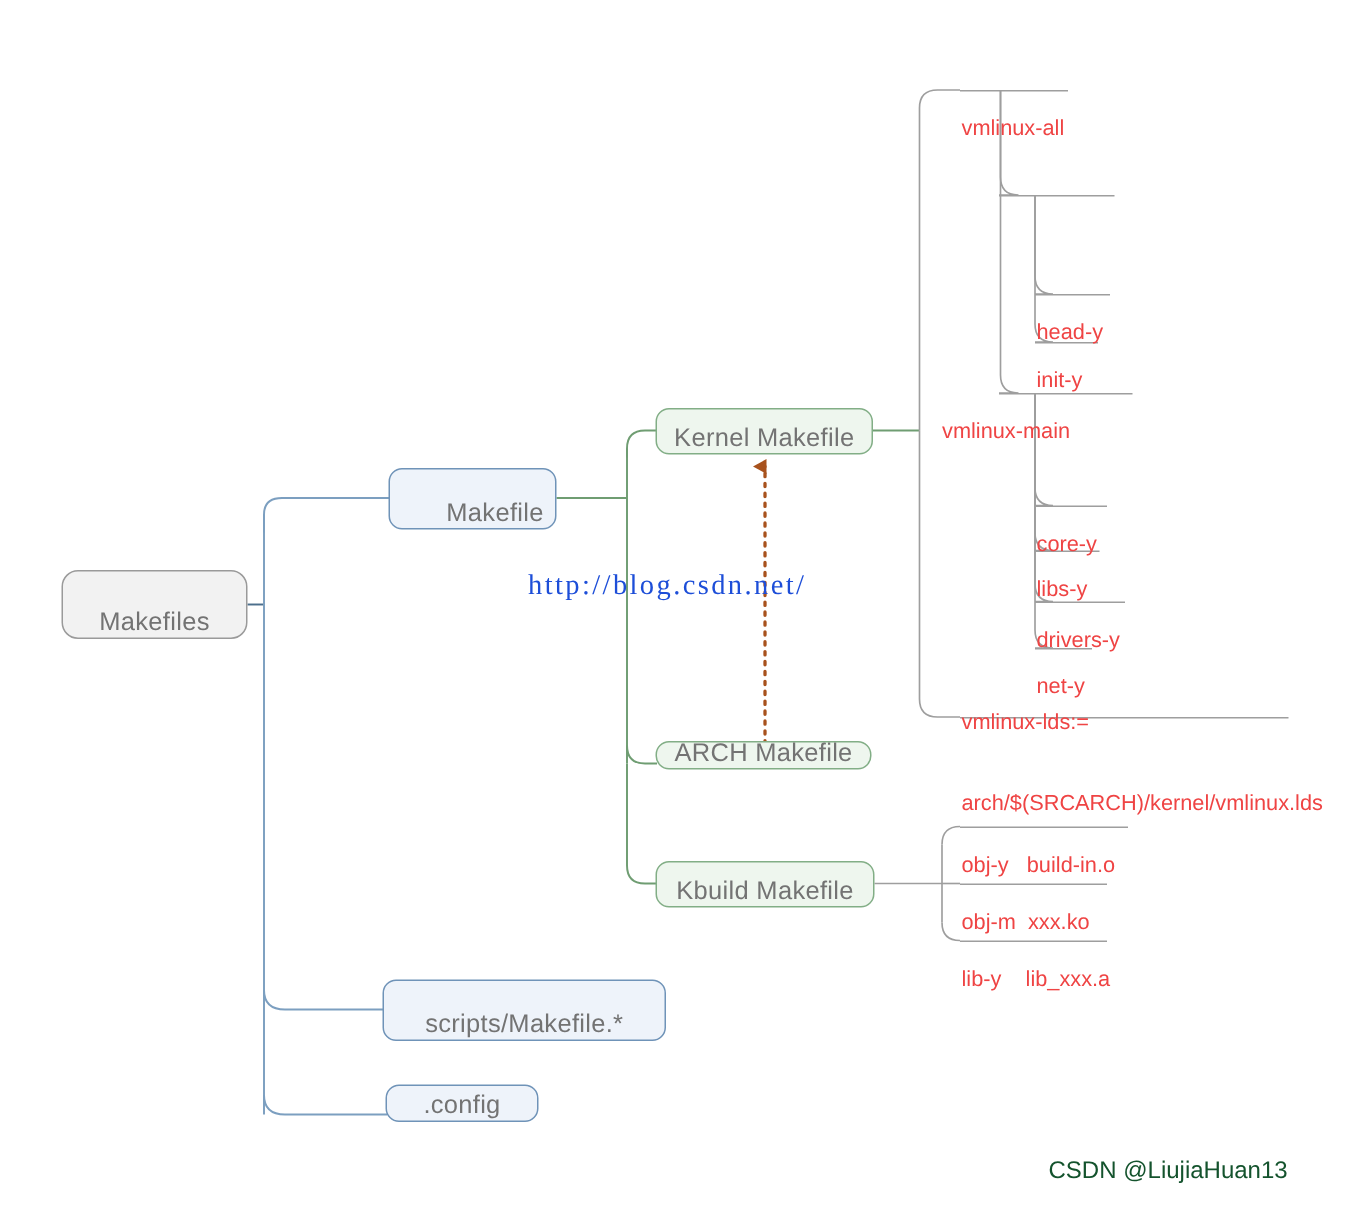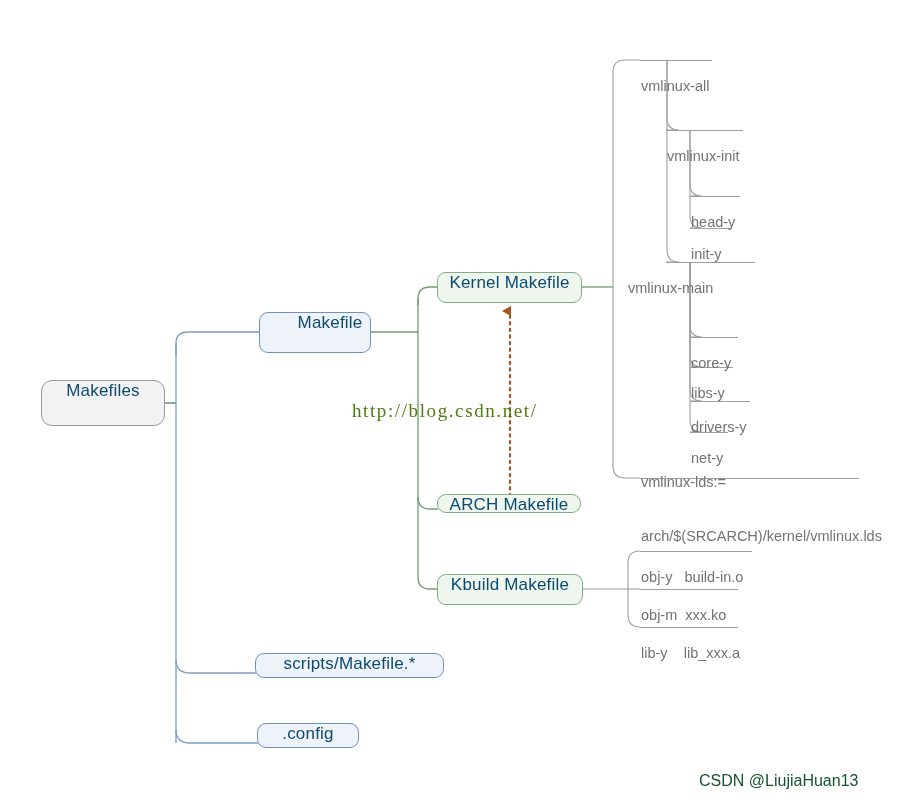"vmlinux-all" .leaf { color: #737373 -> #ef4444 }
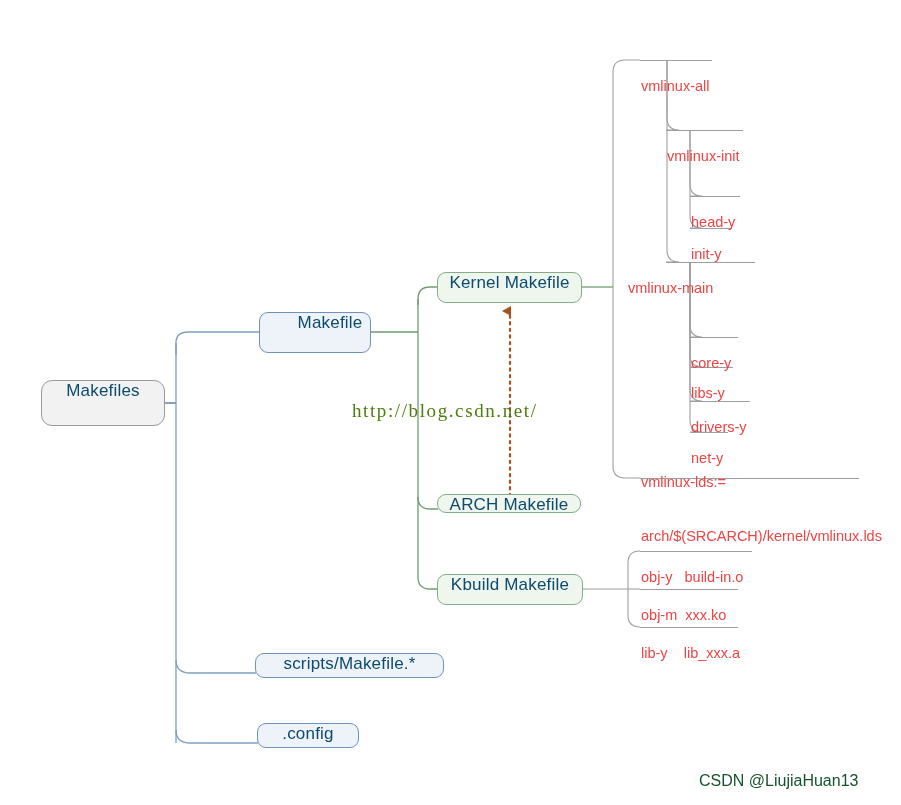"vmlinux-init" div.leaf { html: <div> <span>vmlinux-init</span> </div> -> none }
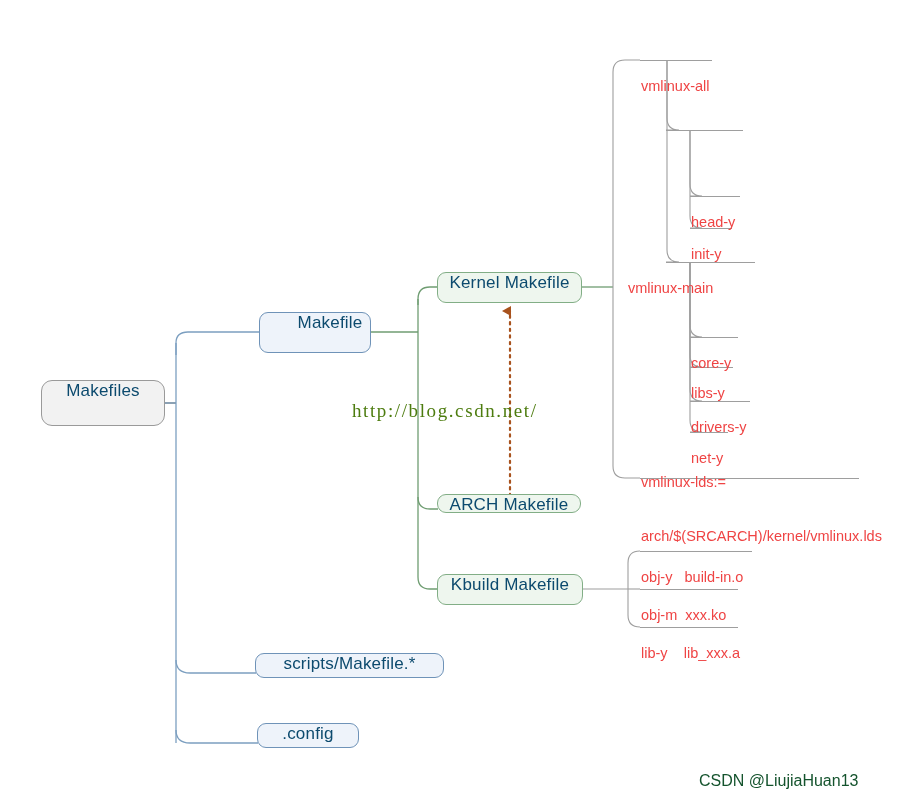"Kernel Makefile" .node { align-items: flex-start -> flex-end; color: #0c4a6e -> #737373 }
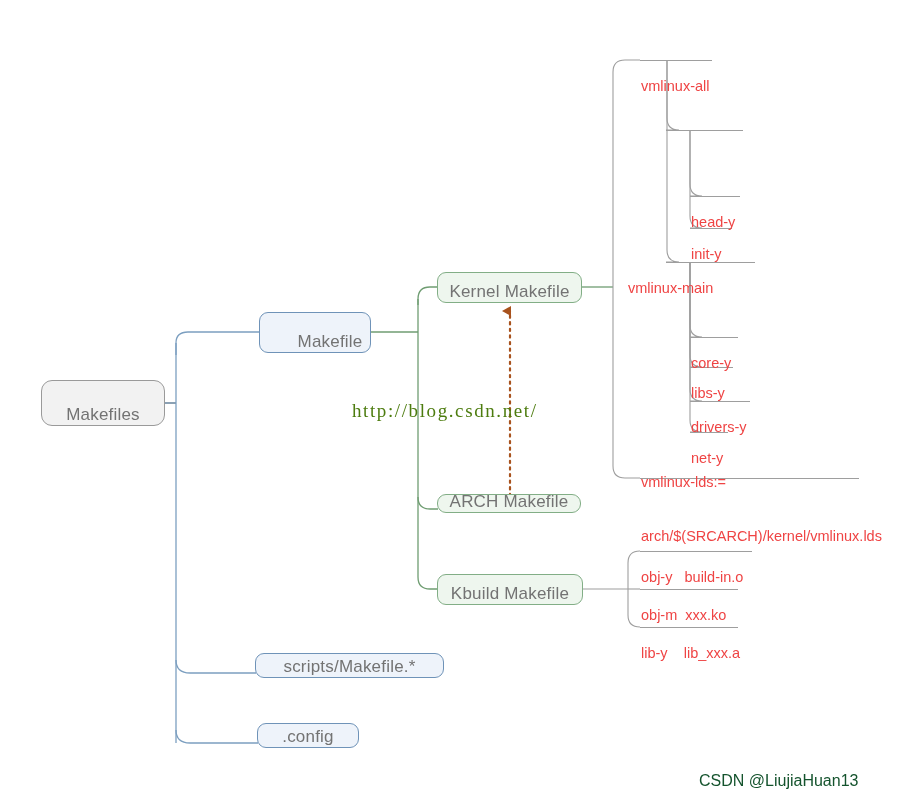"http://blog.csdn.net/" #wm-url { color: #4d7c0f -> #1d4ed8; top: 400px -> 380px }
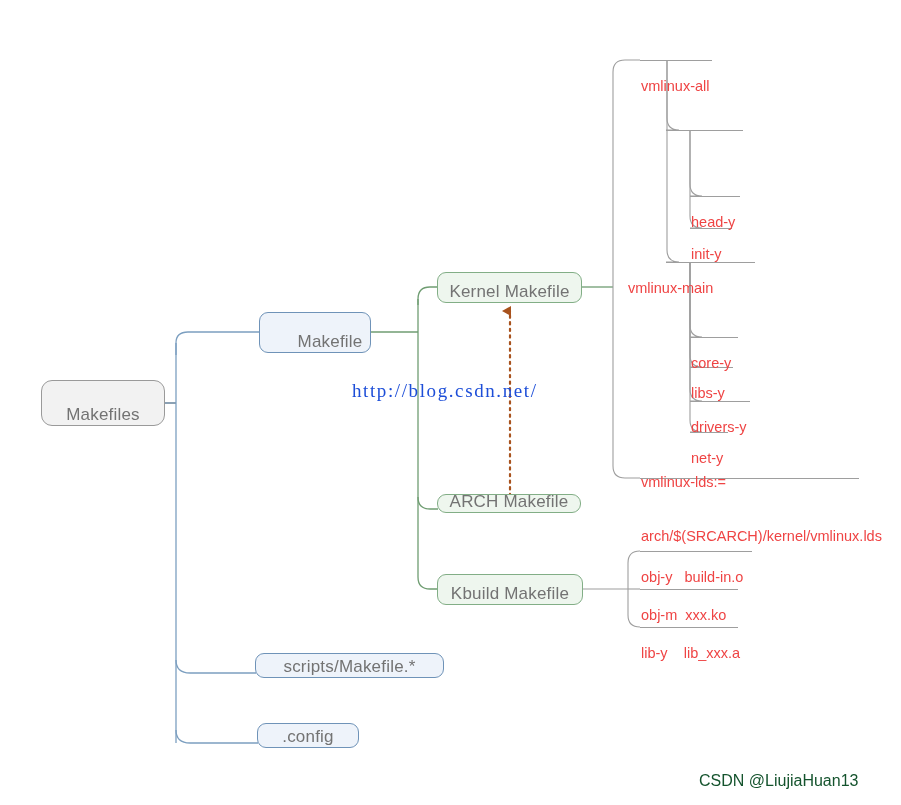"scripts/Makefile.*" div.node { height: 25px -> 41px }
